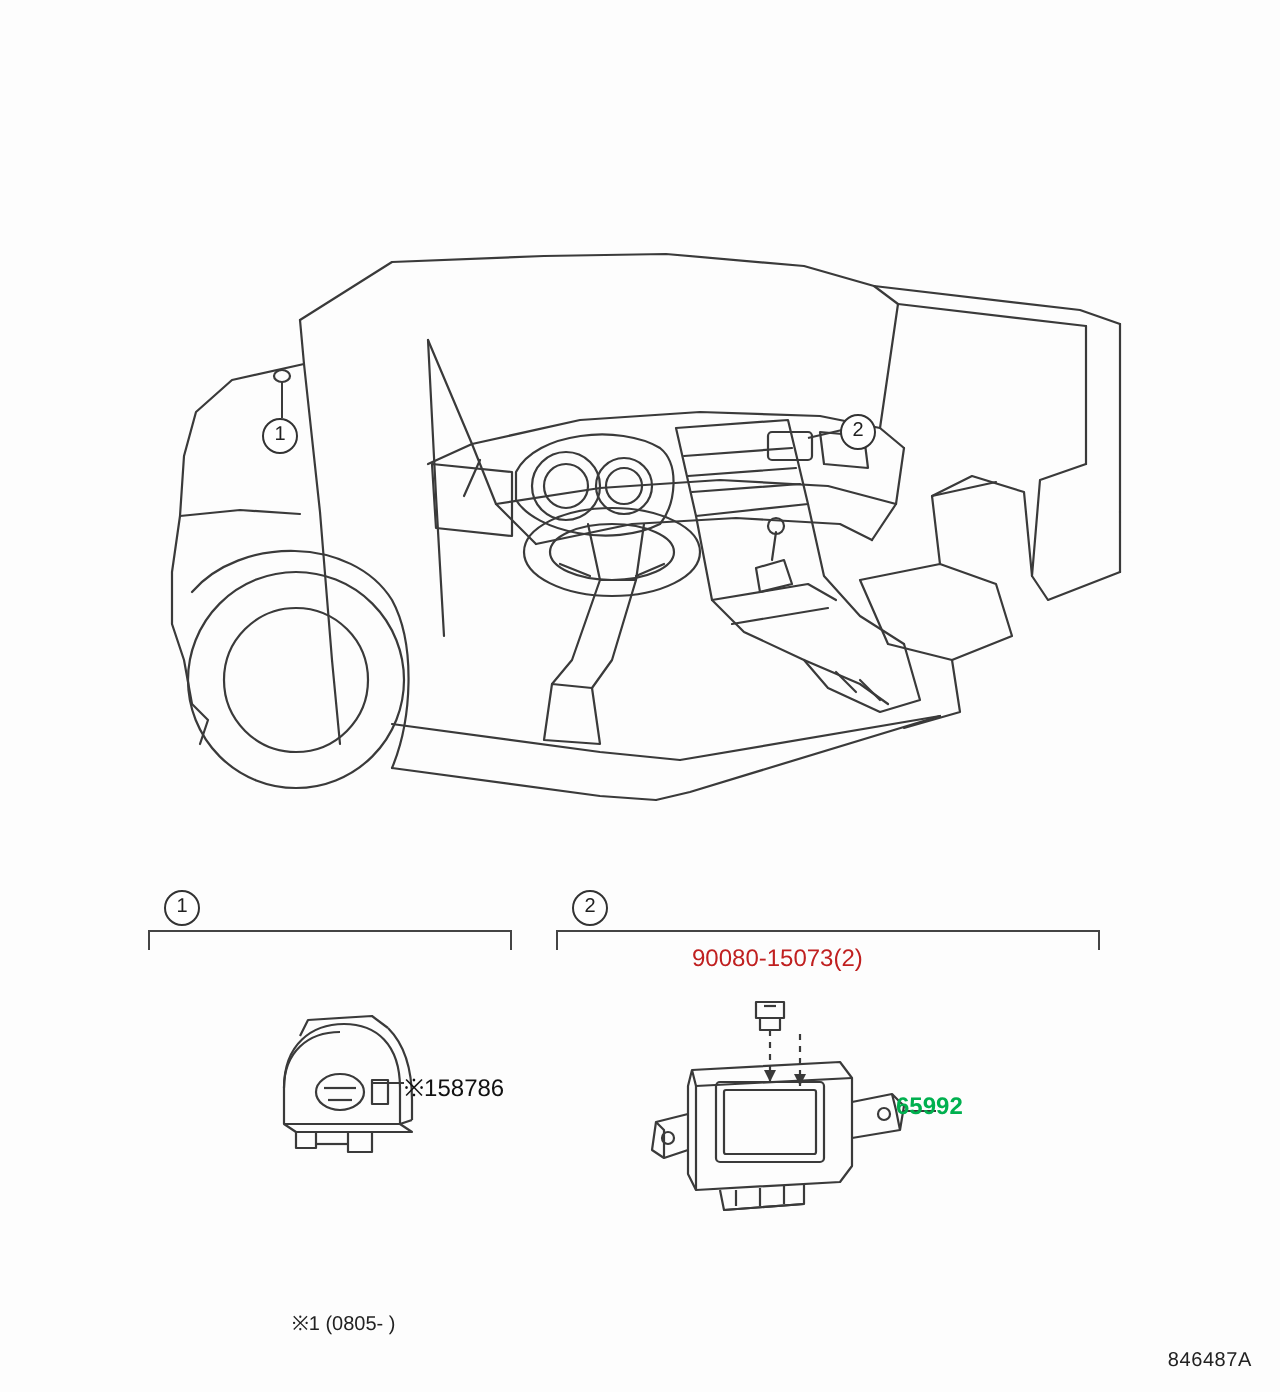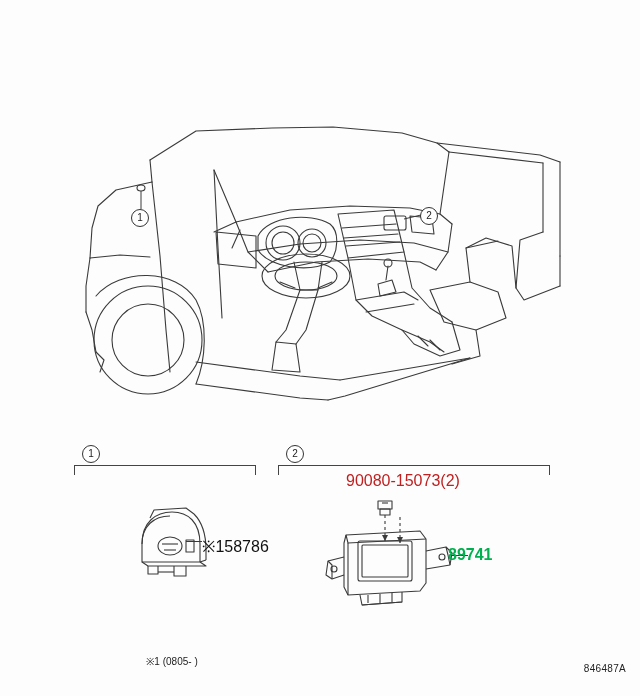"90080-15073(2)" .part-label { font-size: 16px -> 12px }
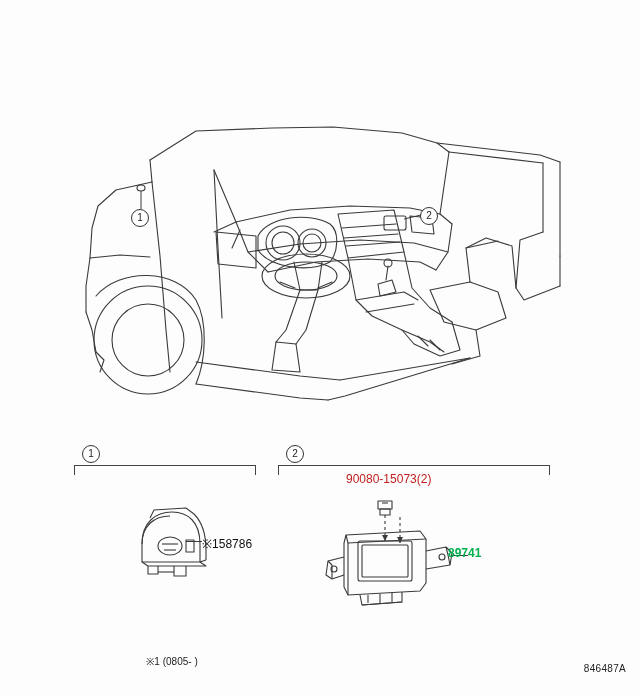"89741" div.part-label { text: 89741 -> 65992 }
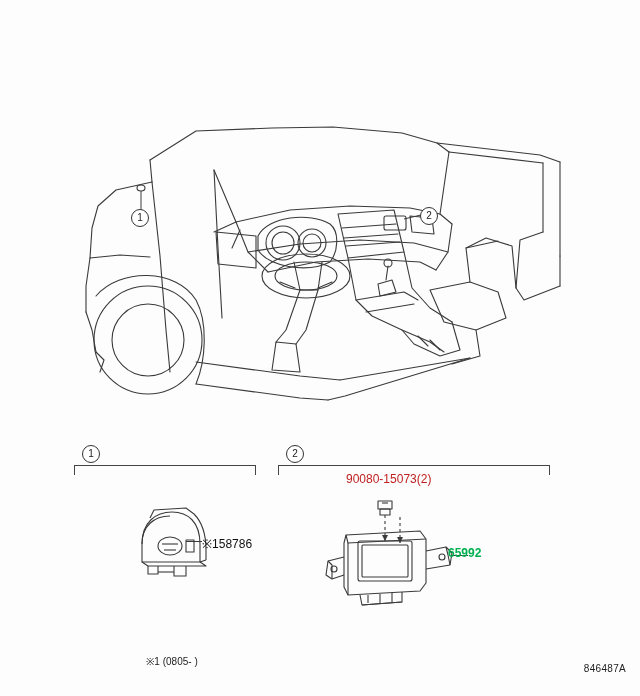"846487A" .drawing-id { bottom: 22px -> 10px }
